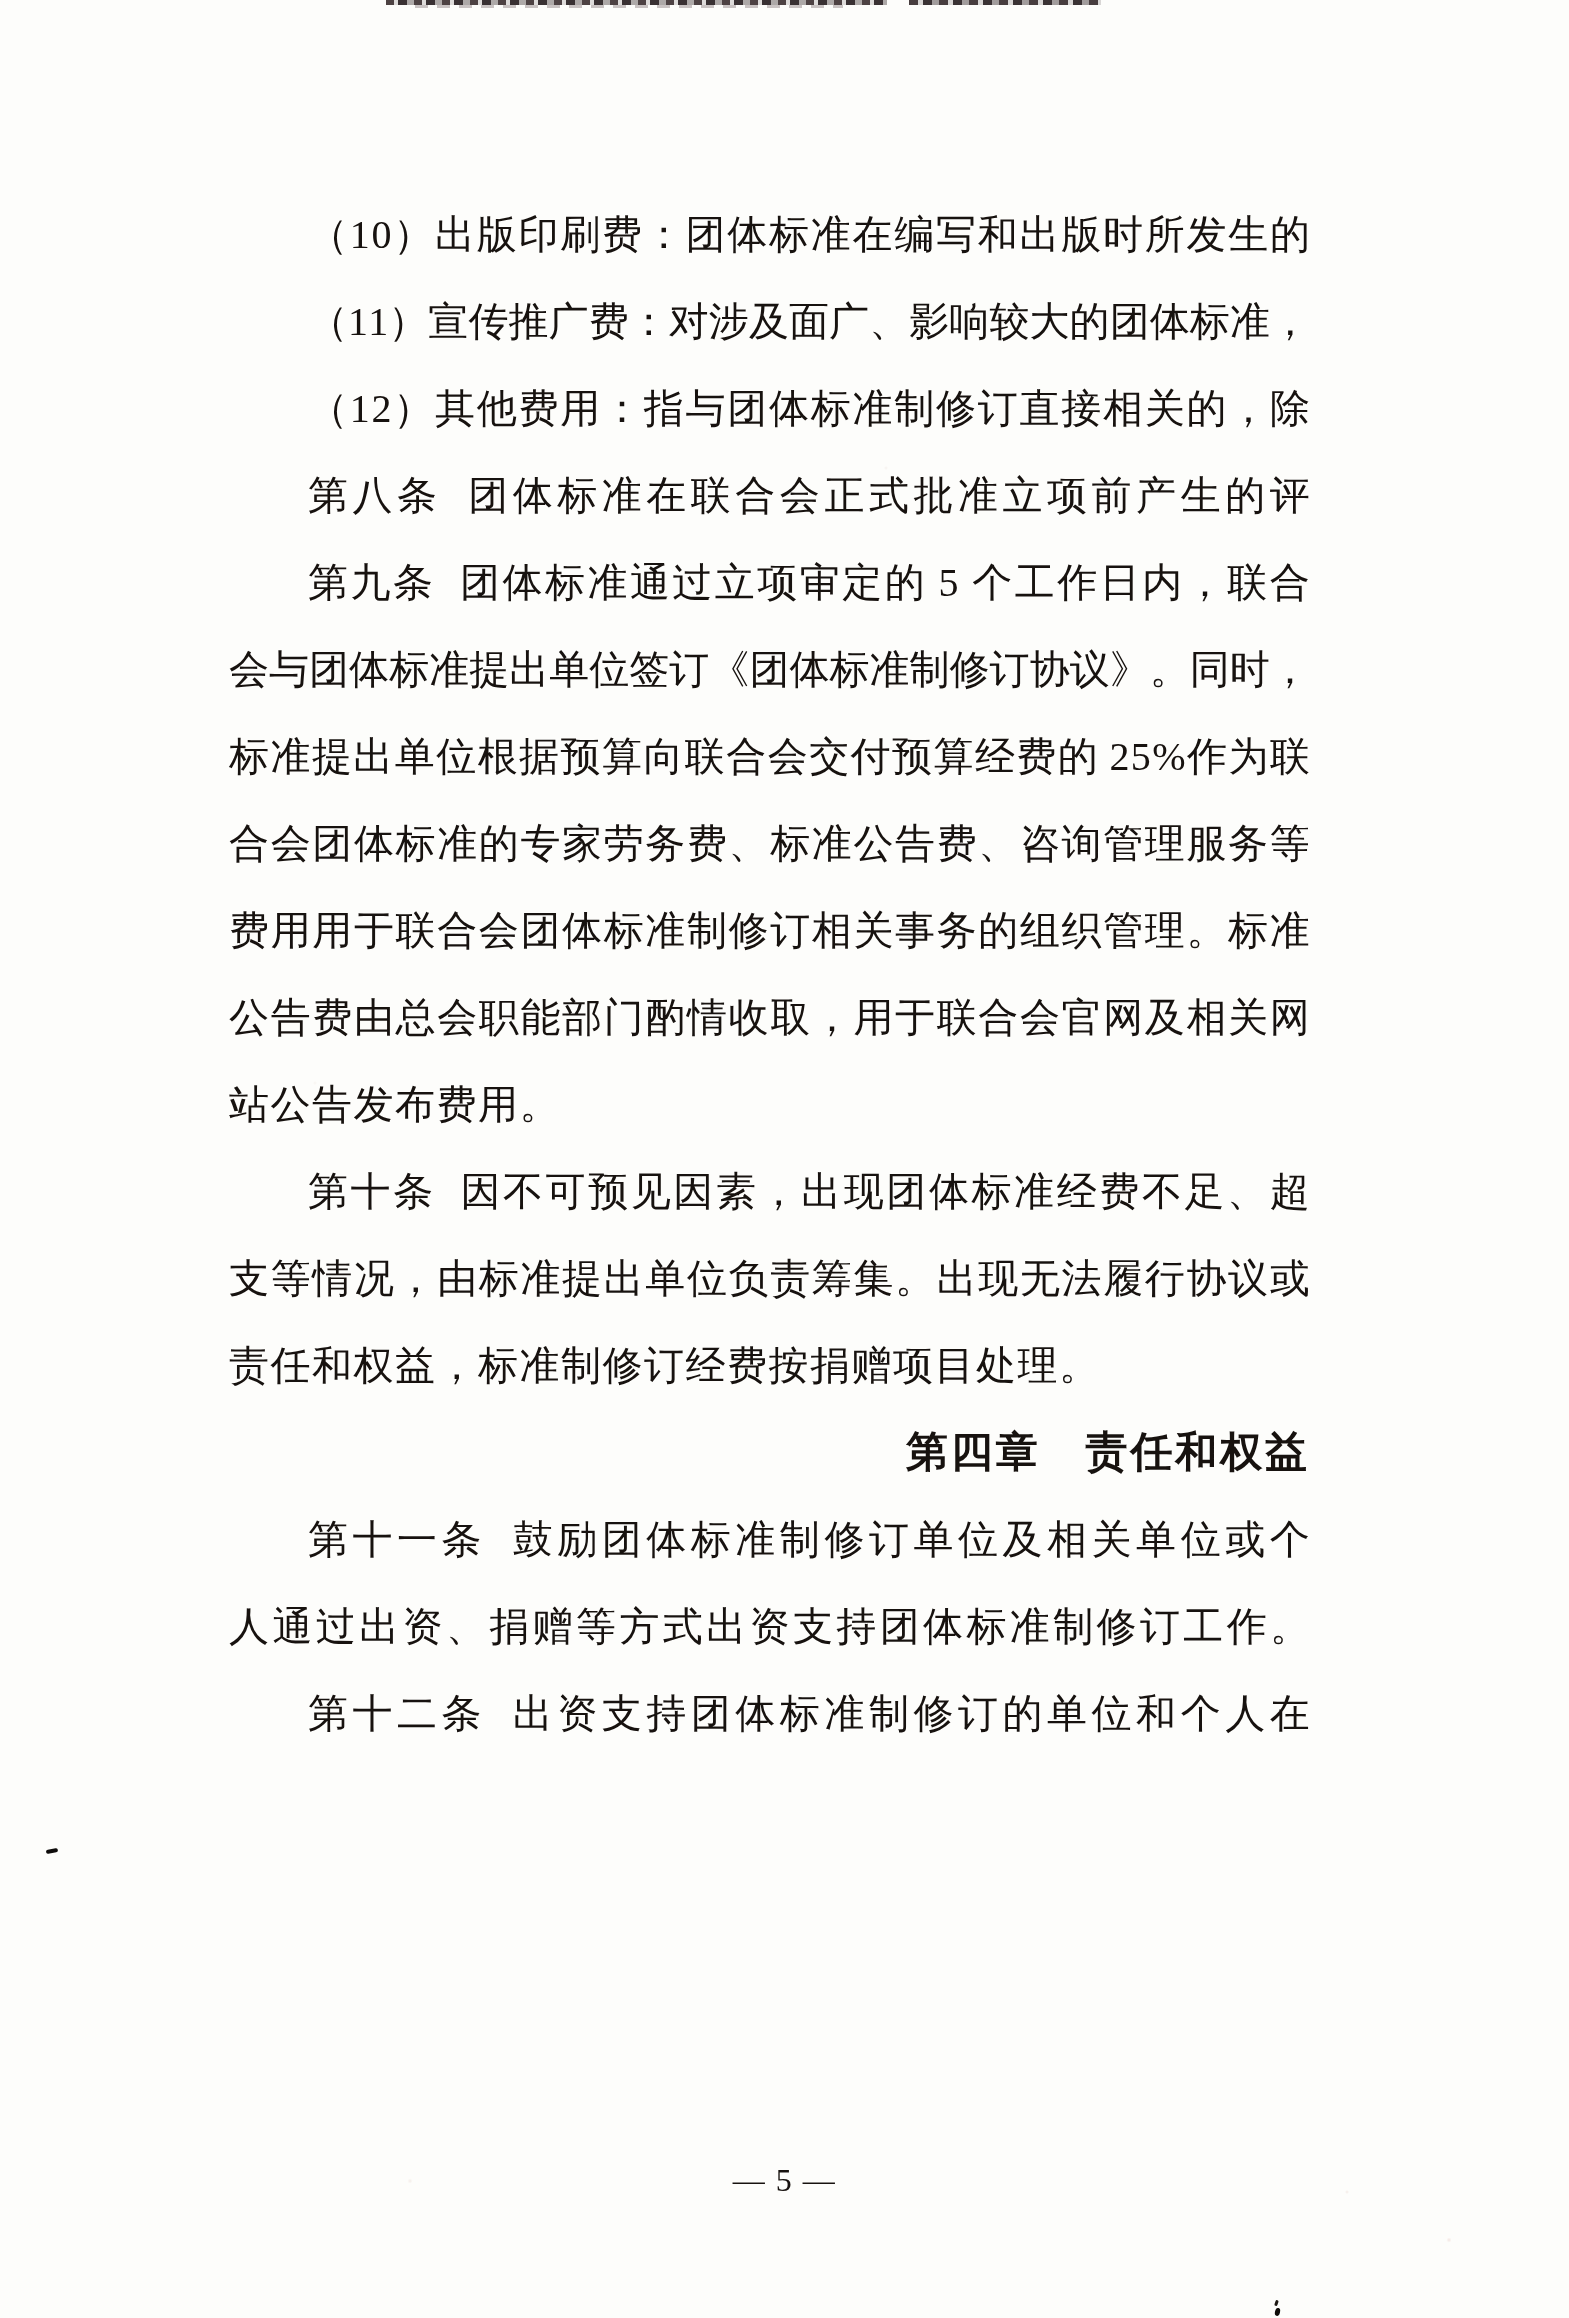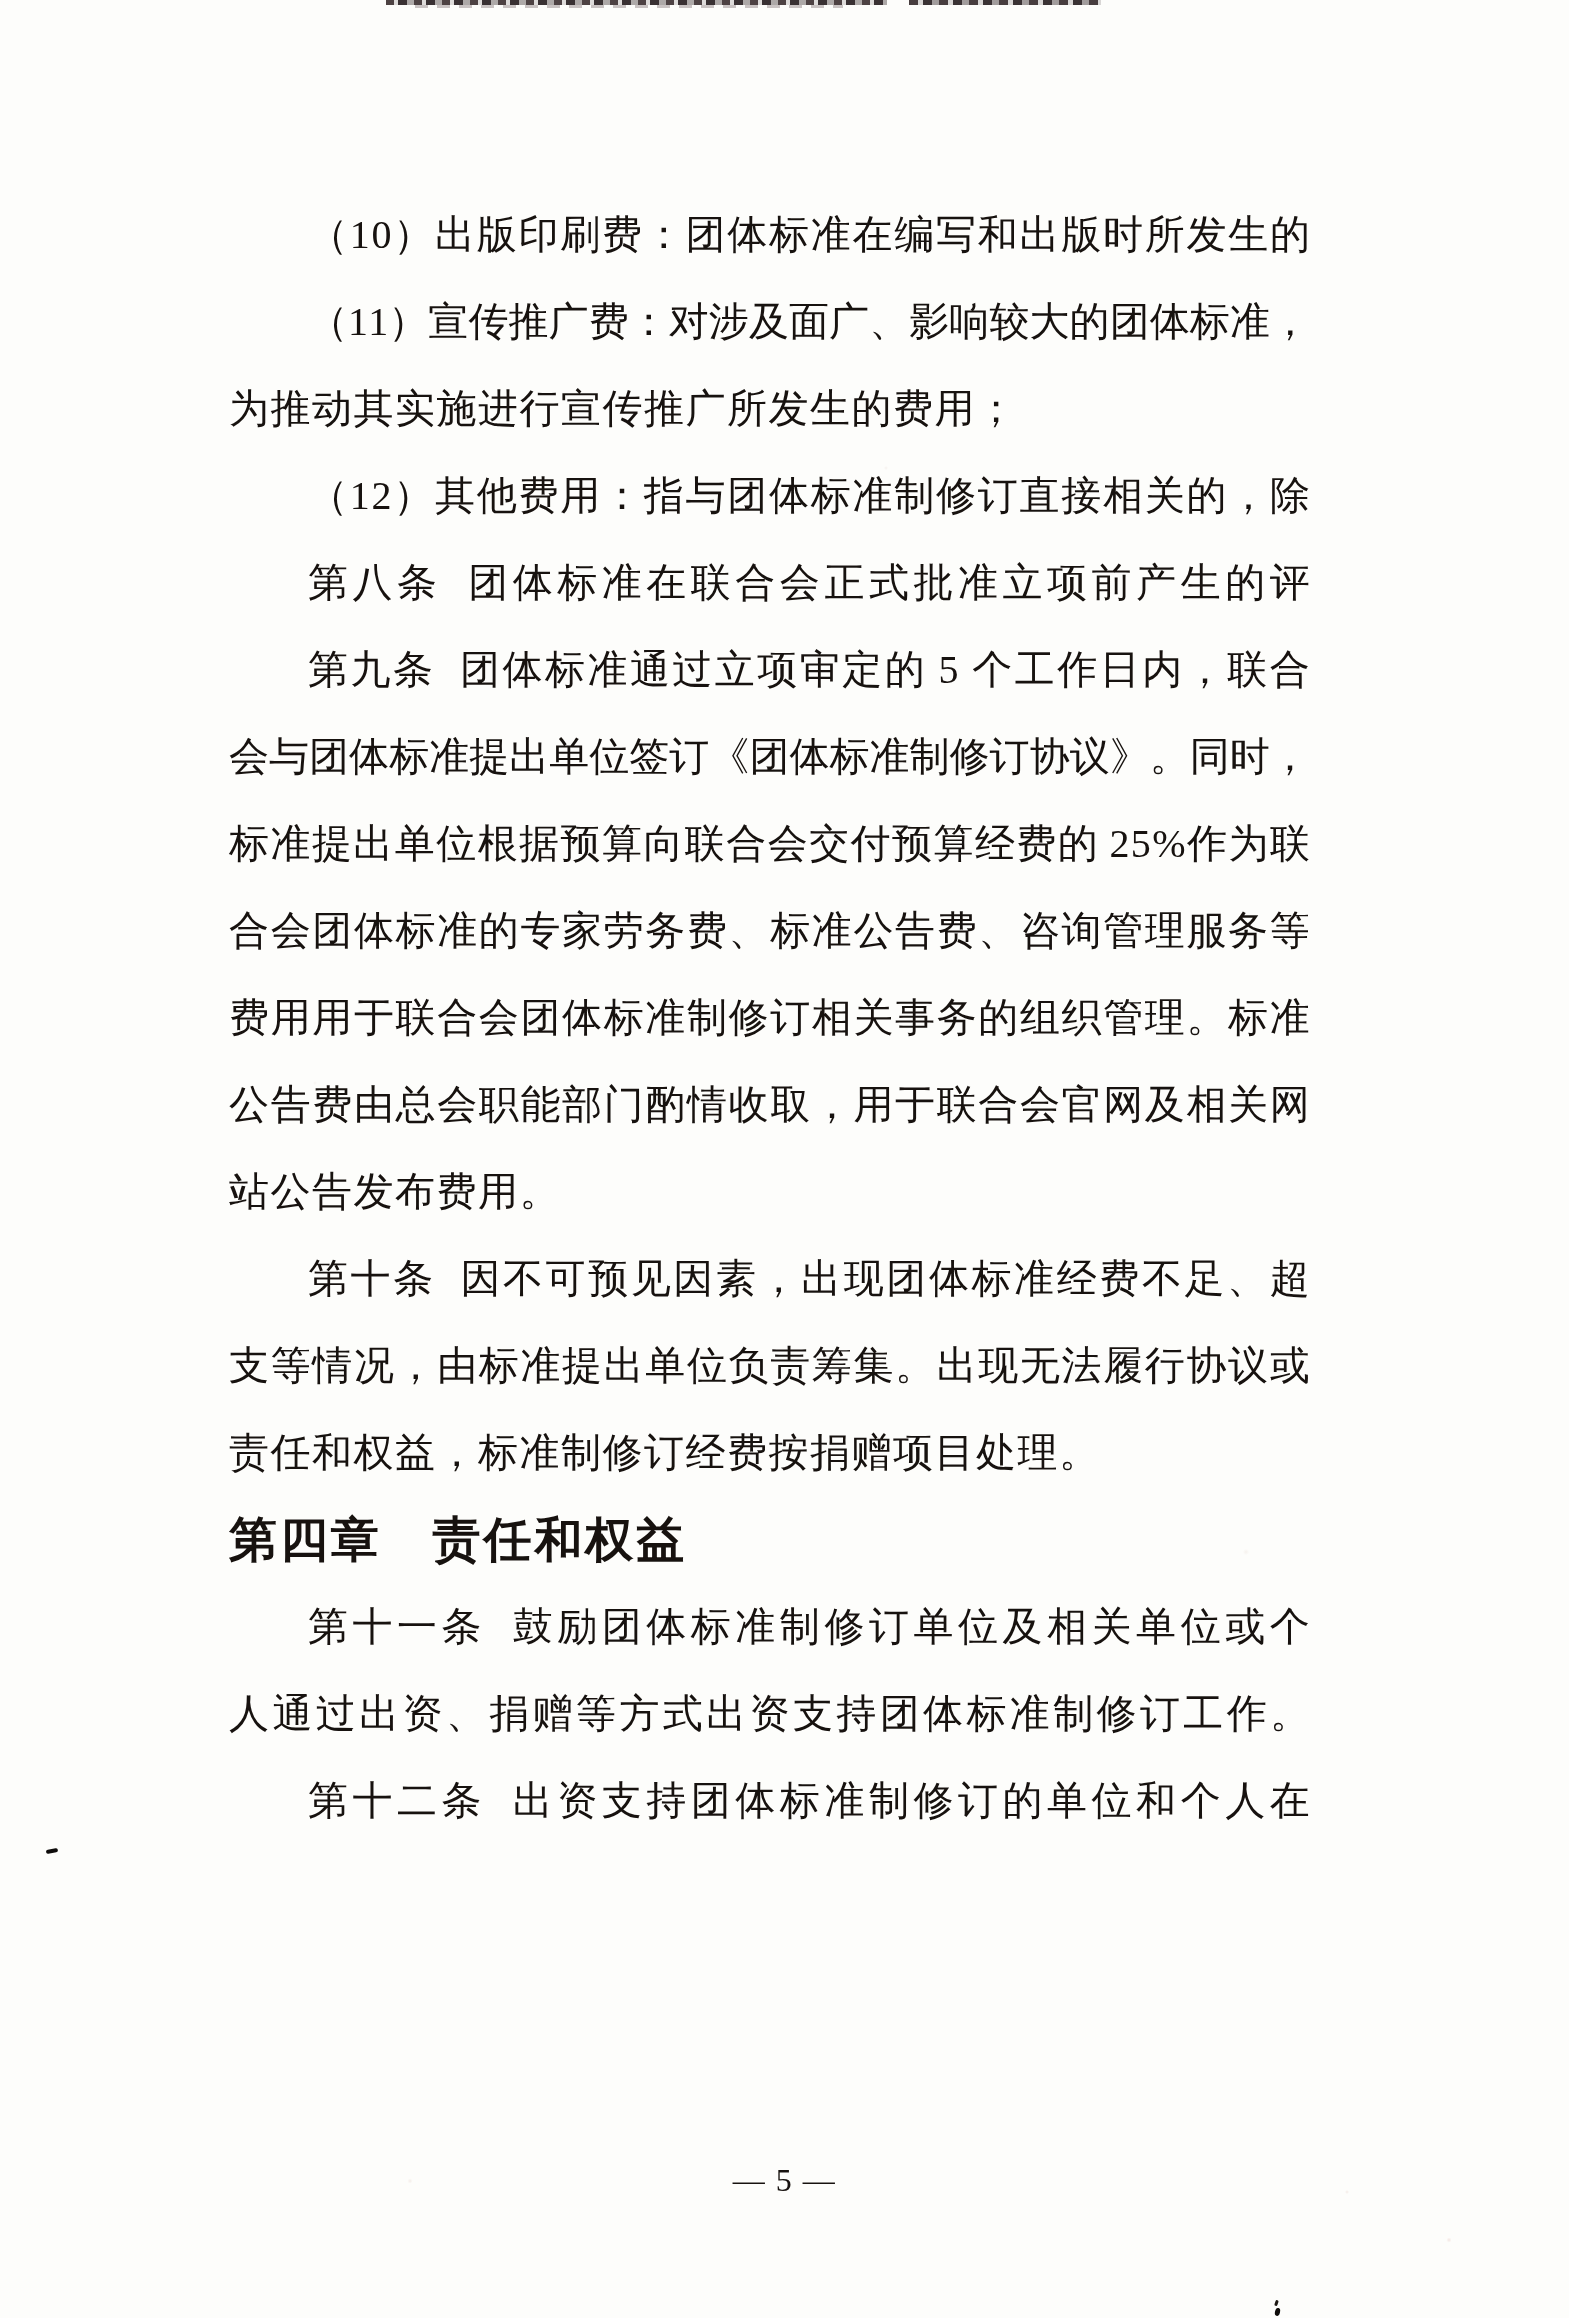"为推动其实施进行宣传推广所发生的费用；" div.line { html: <div>为推动其实施进行宣传推广所发生的费用；</div> -> none }
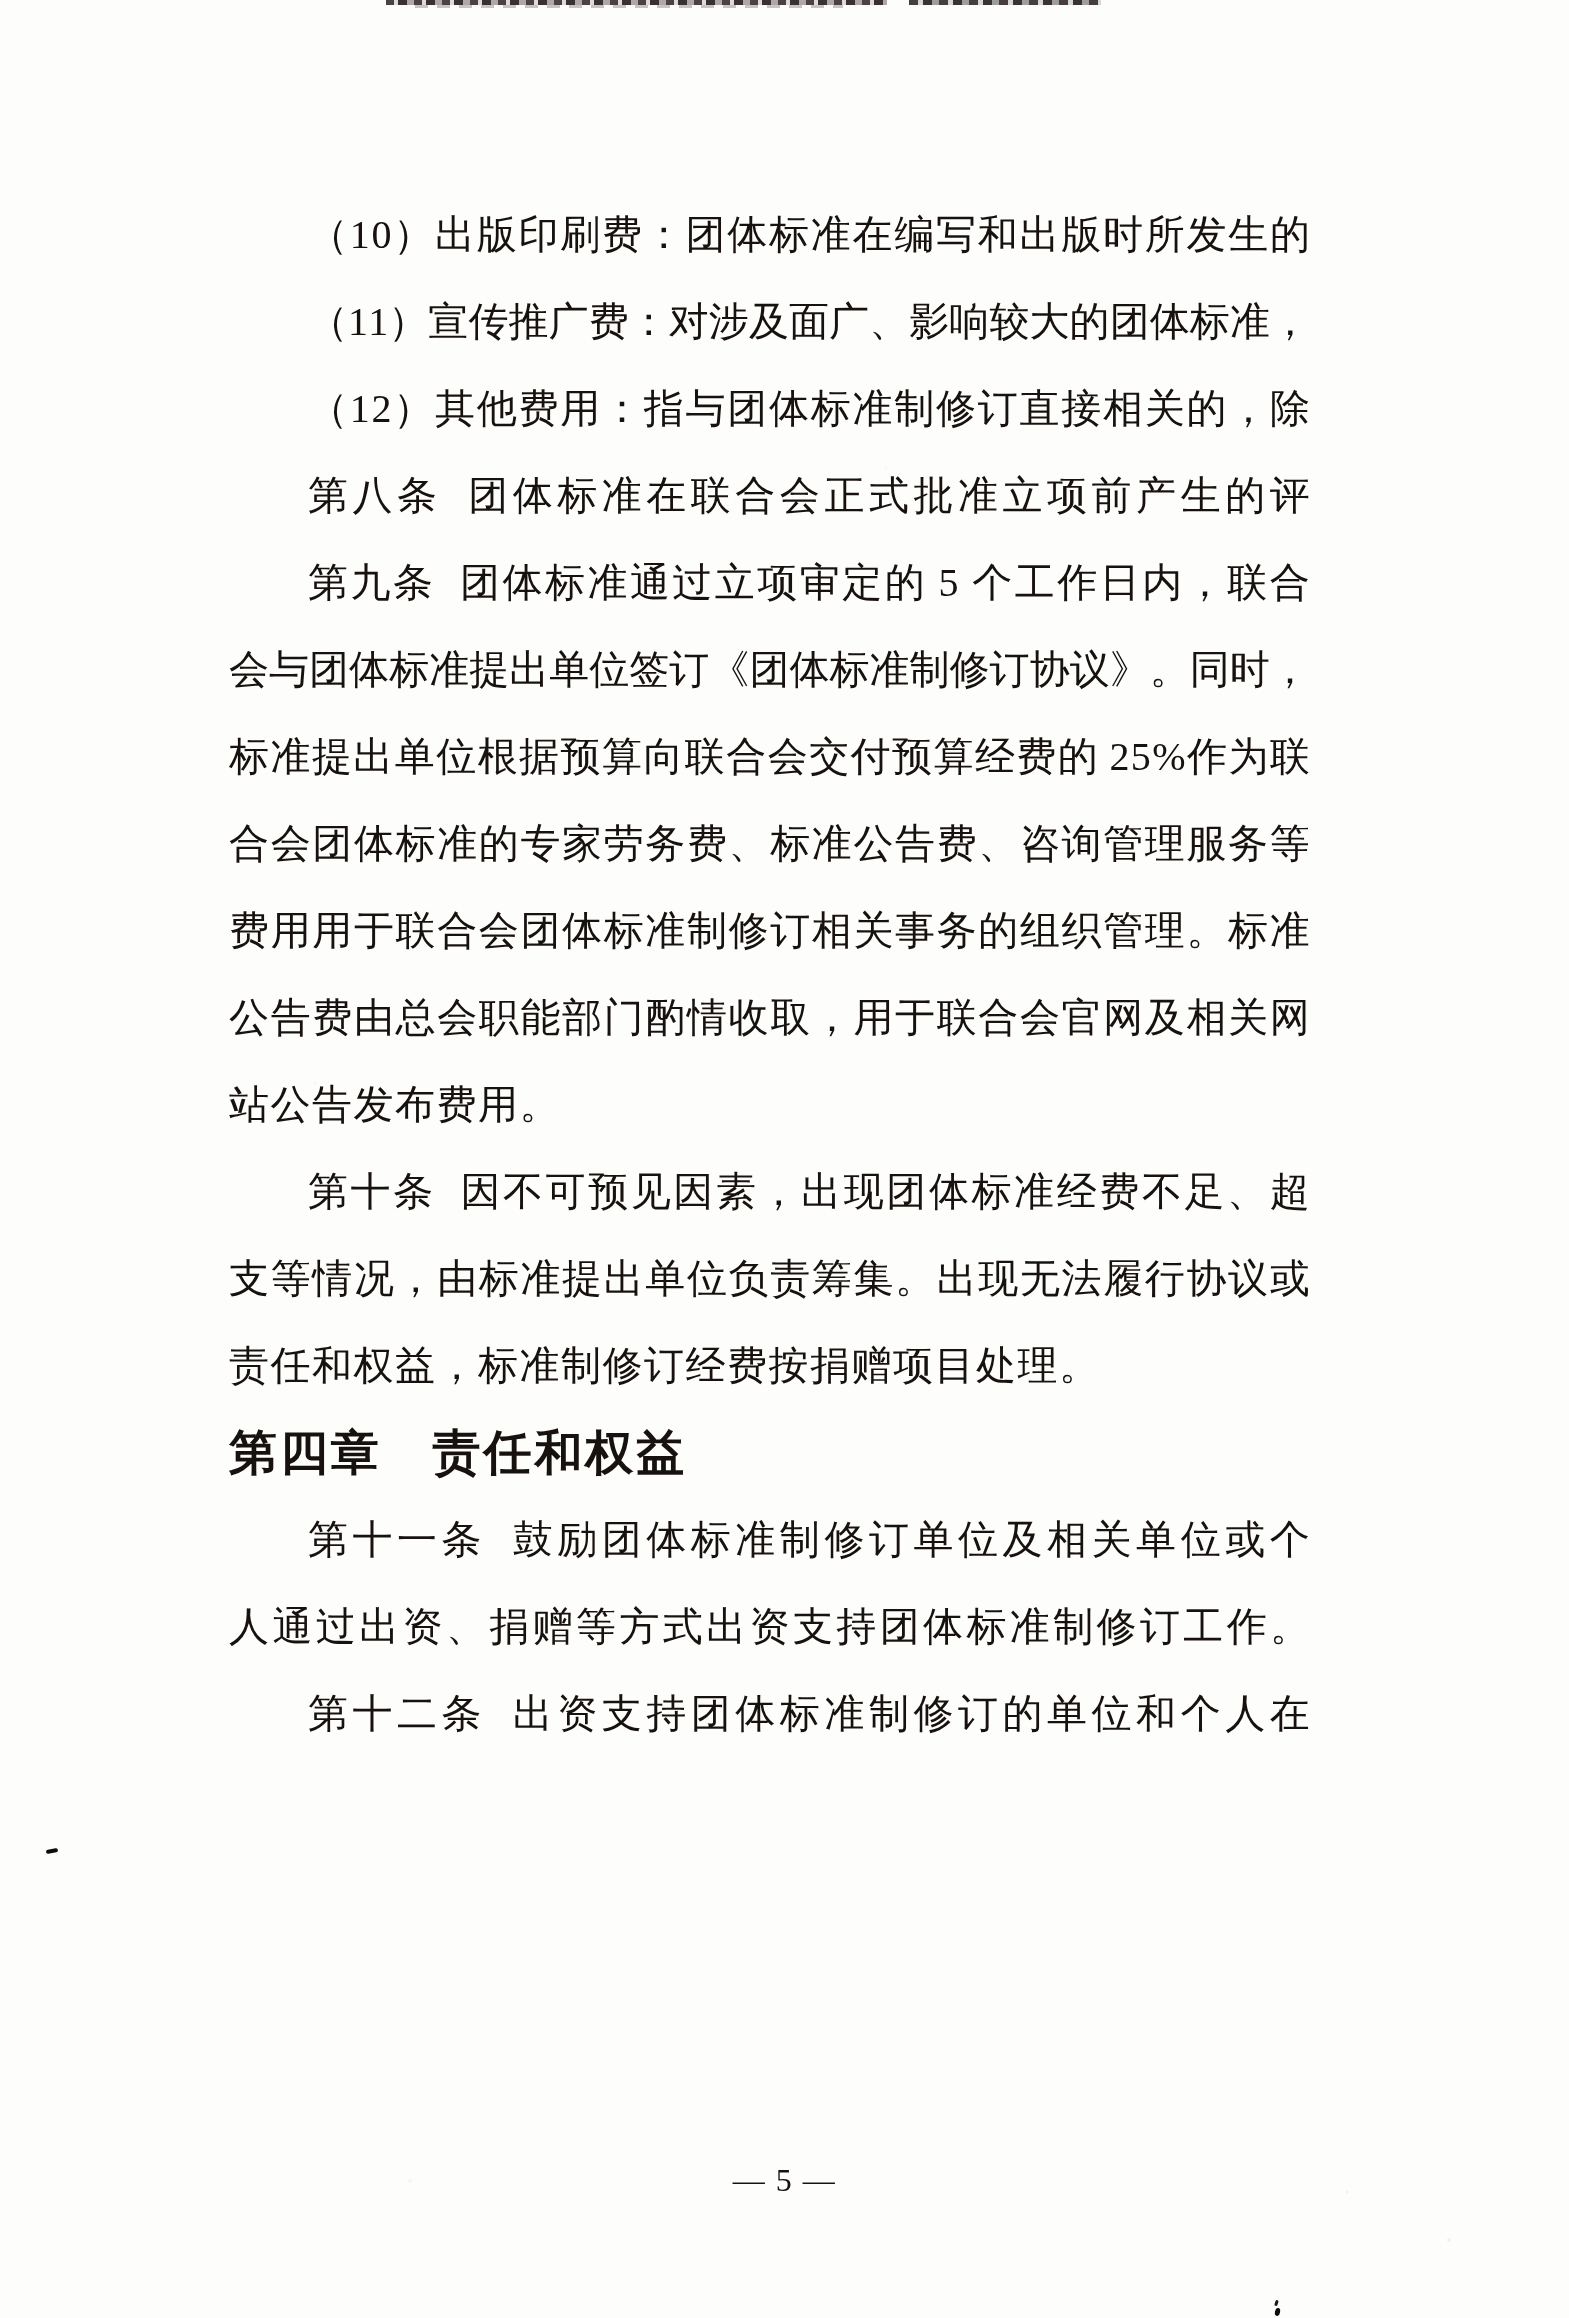"第四章 责任和权益" .line.heading { font-size: 48px -> 42px; text-align: left -> right }
